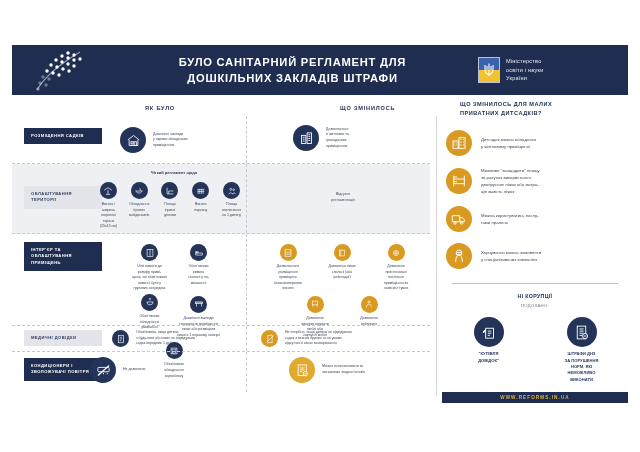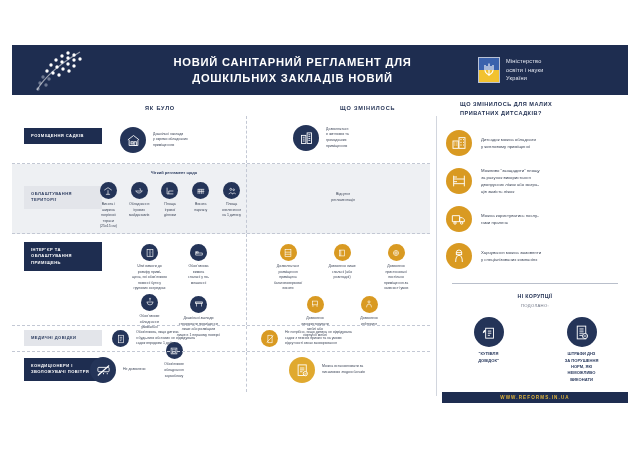"НОВИЙ САНІТАРНИЙ РЕГЛАМЕНТ ДЛЯ" span { text: НОВИЙ -> БУЛО }
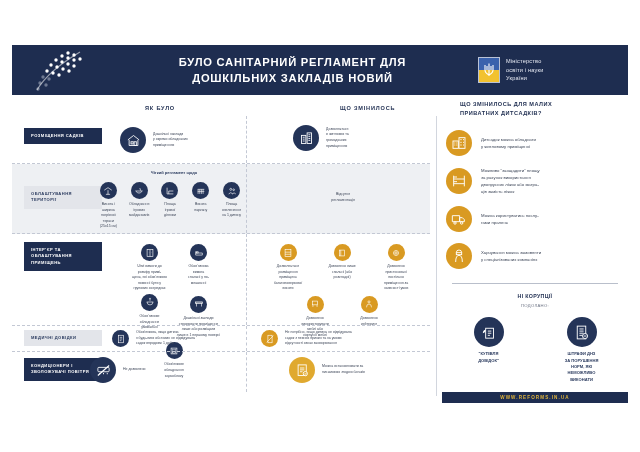"ДОШКІЛЬНИХ ЗАКЛАДІВ НОВИЙ" span.l2 { text: НОВИЙ -> ШТРАФИ }
